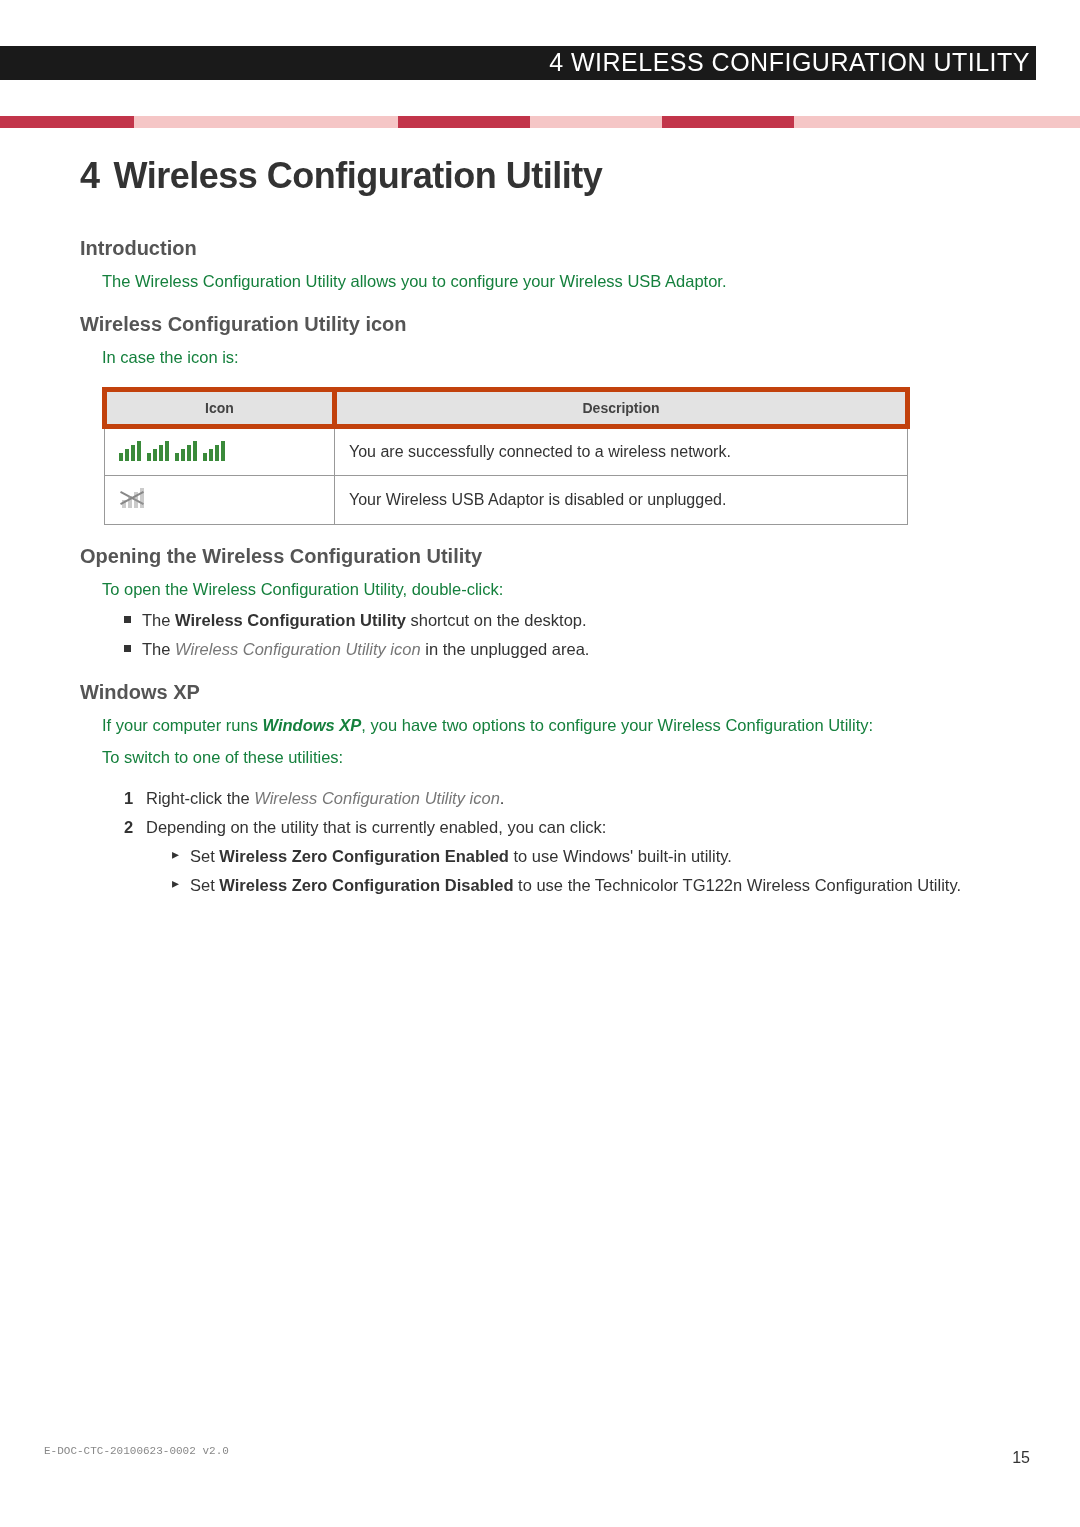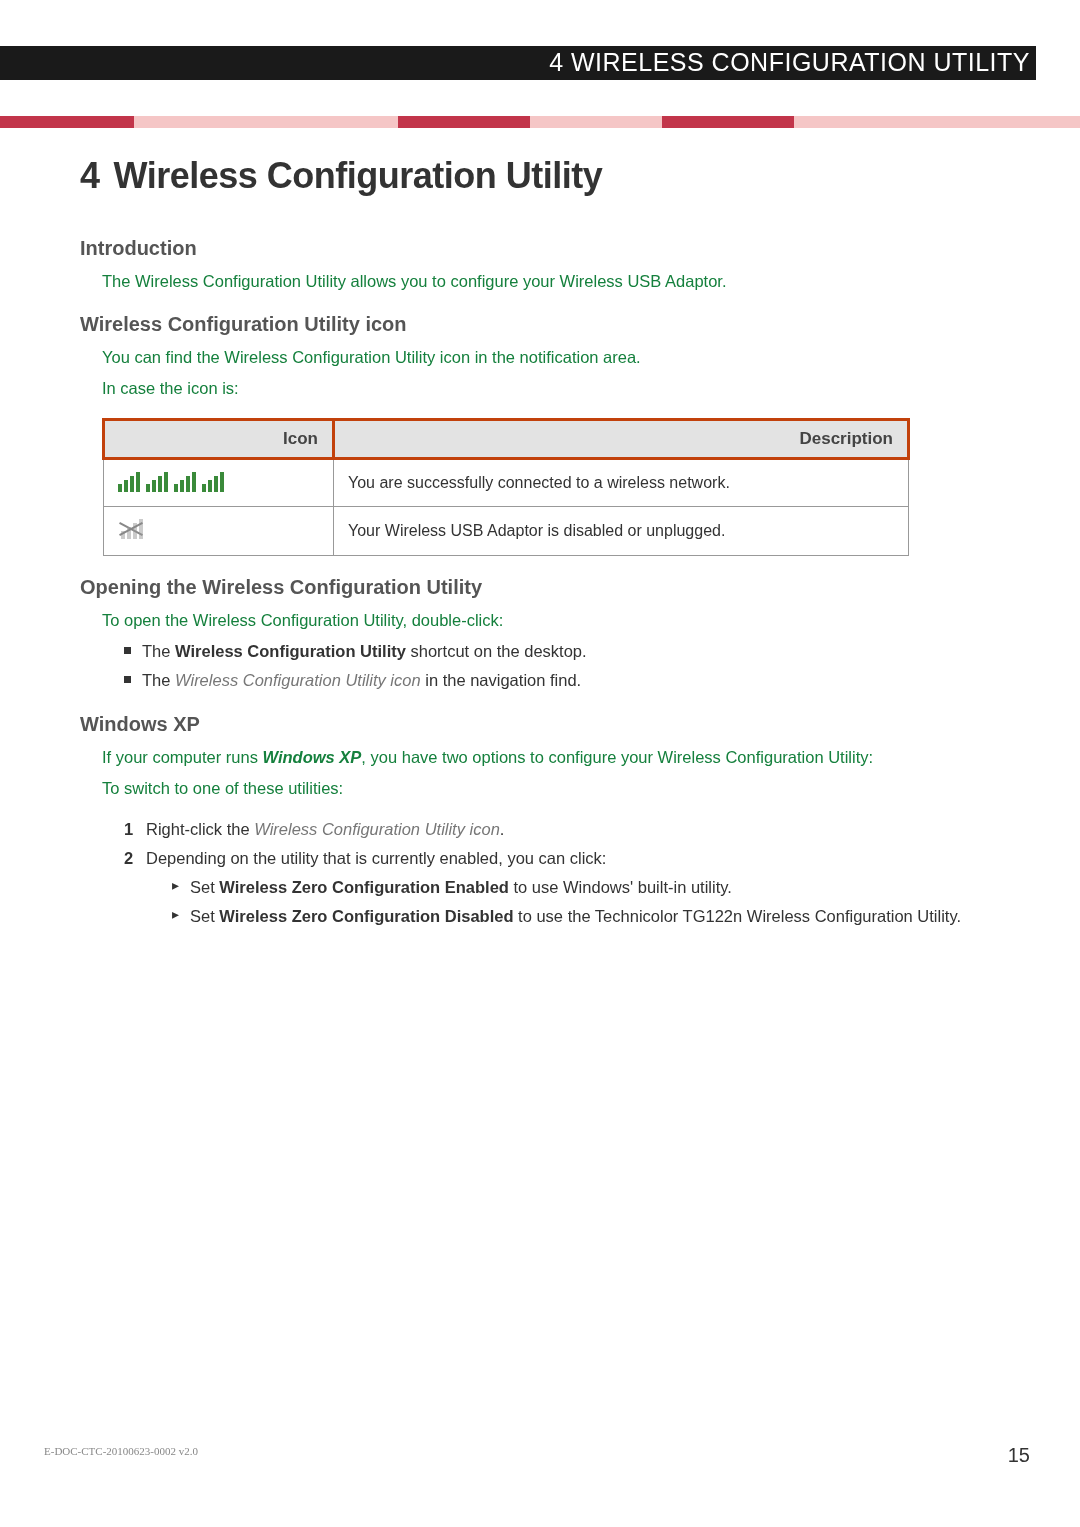"You can find the Wireless" p.body { html: <p>You can find the Wireless Configuration Utility icon in the notification area.</p> -> none }
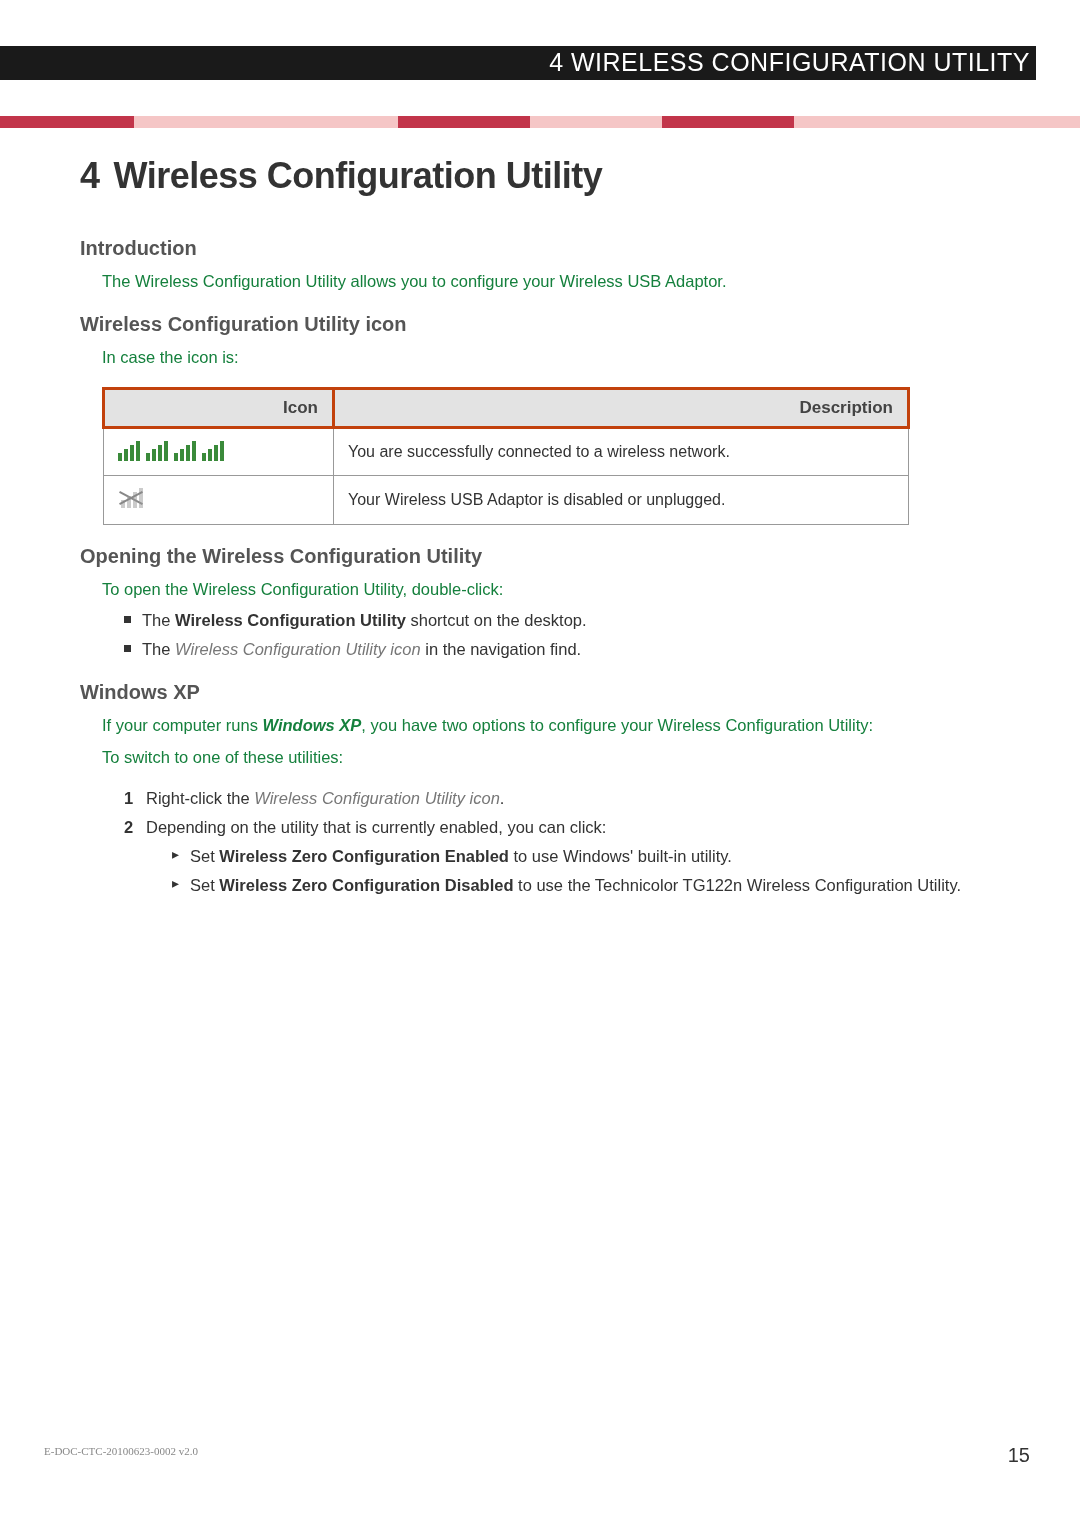"Icon" table.icon-table th { border: 3px solid #c2410c -> 5px solid #c2410c; font-size: 17px -> 14px; text-align: right -> center }
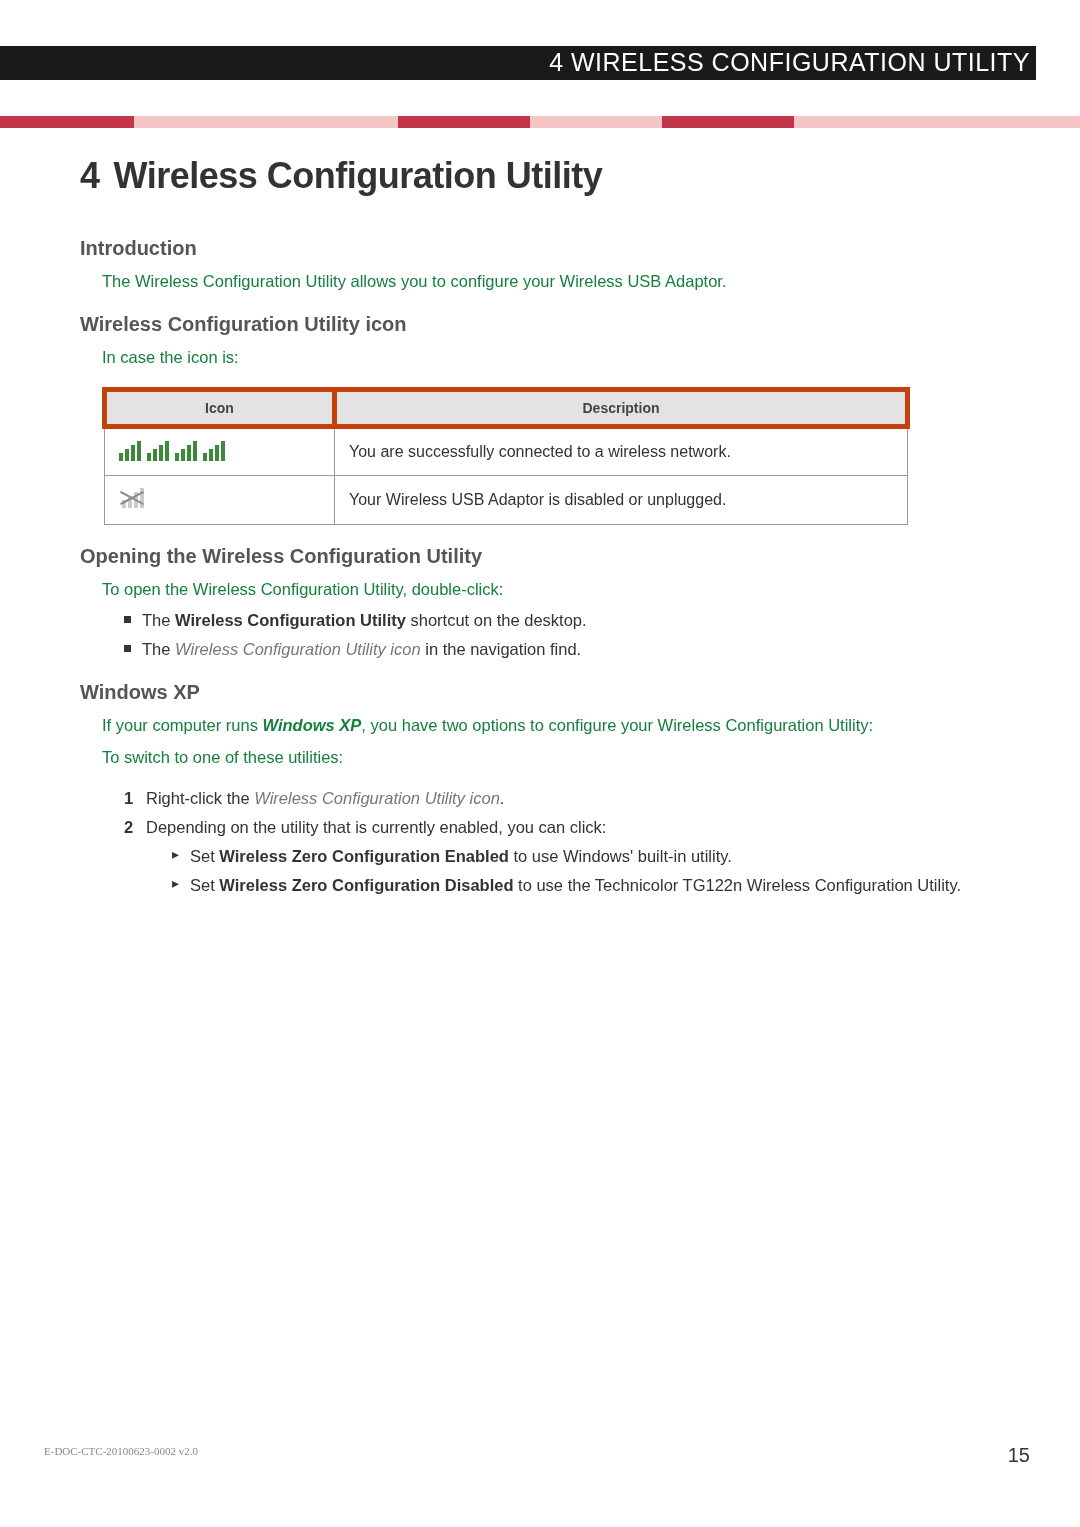"in the navigation find." span { text: navigation find -> unplugged area }
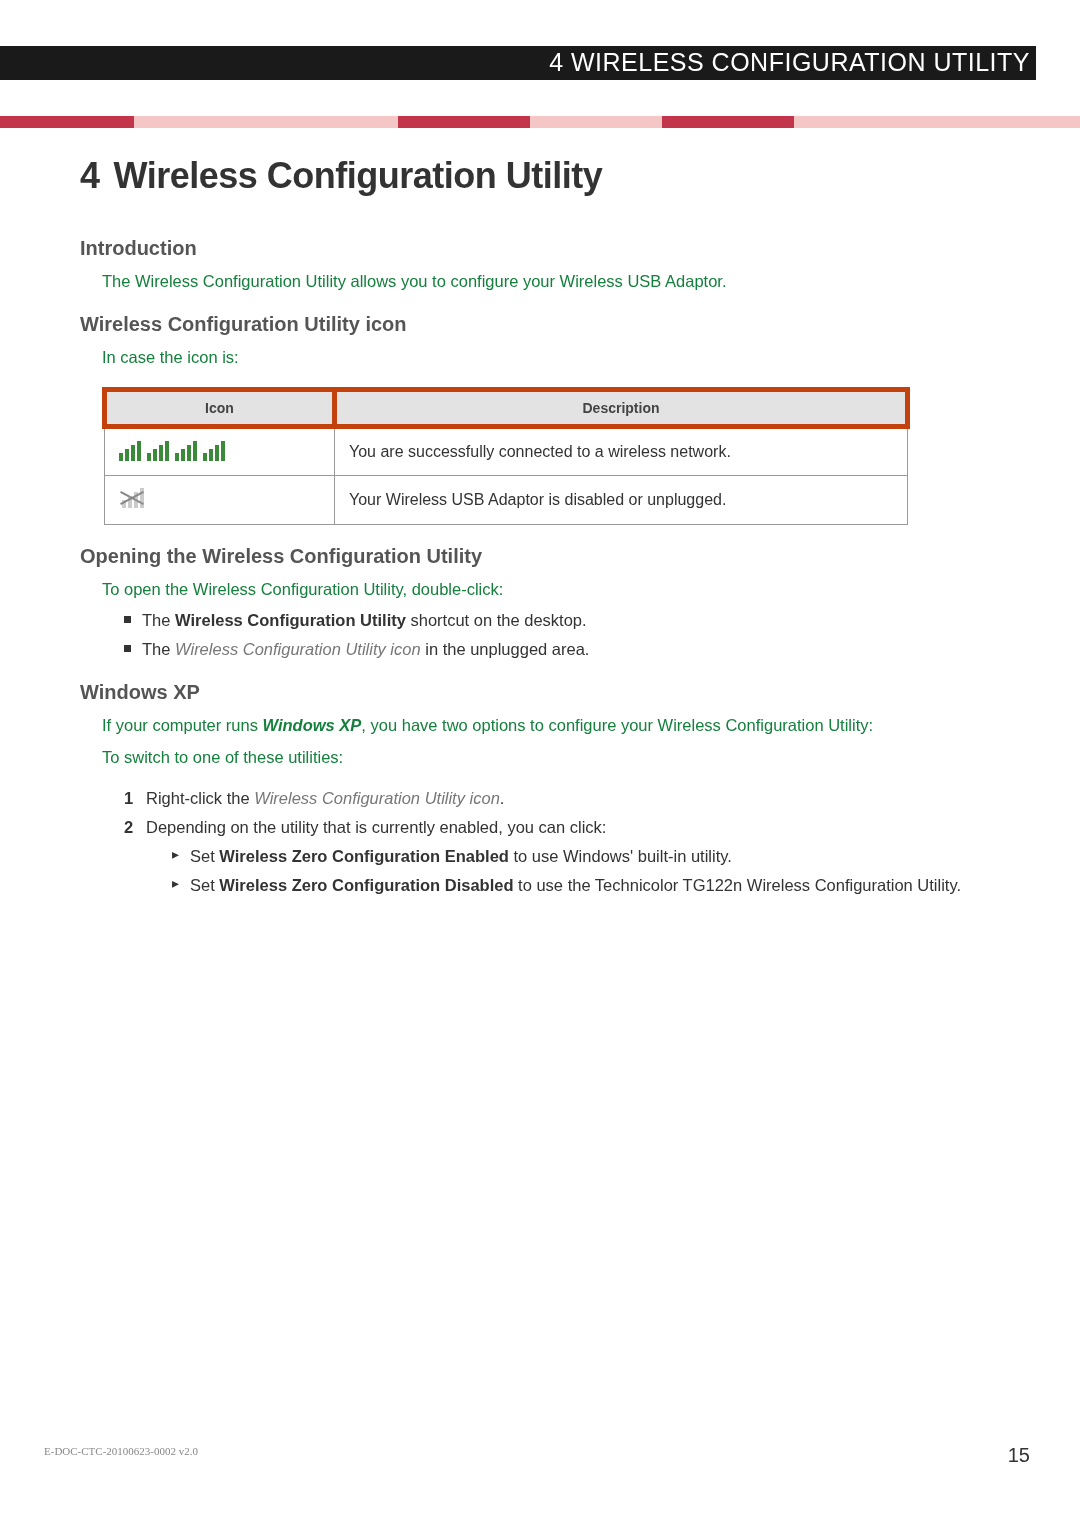"E-DOC-CTC-20100623-0002 v2.0" .footer-doc { font-family: Liberation Serif, serif -> Liberation Mono, monospace }
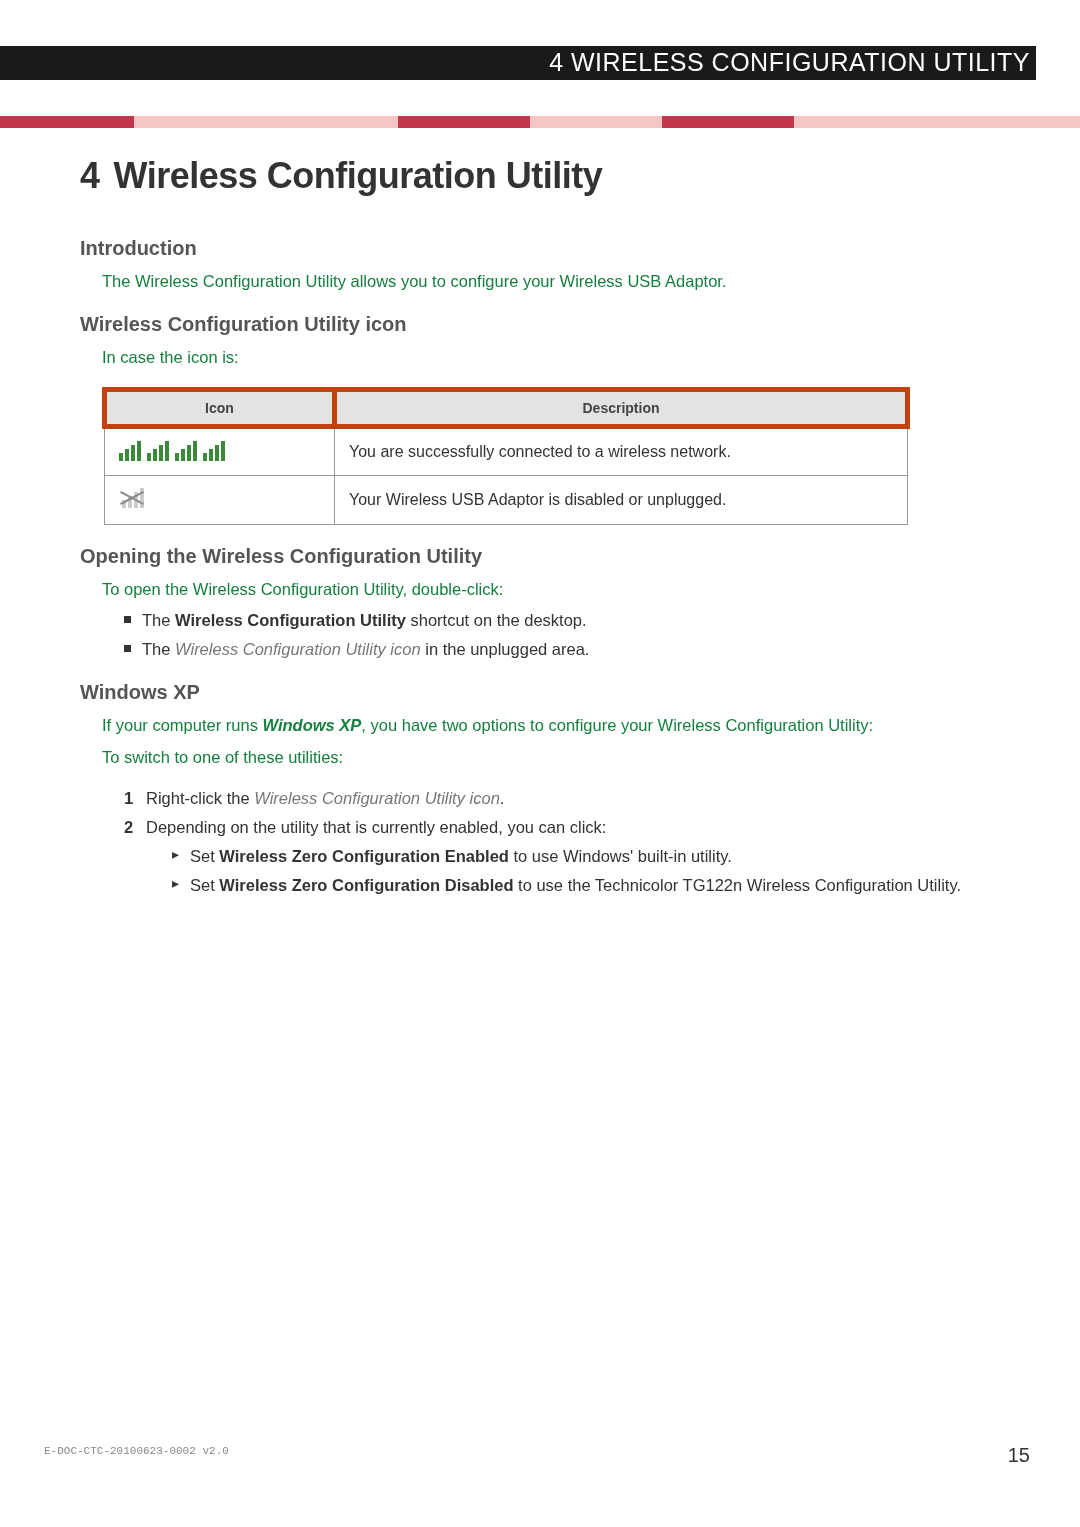"15" .page-num { font-size: 20px -> 16px }
